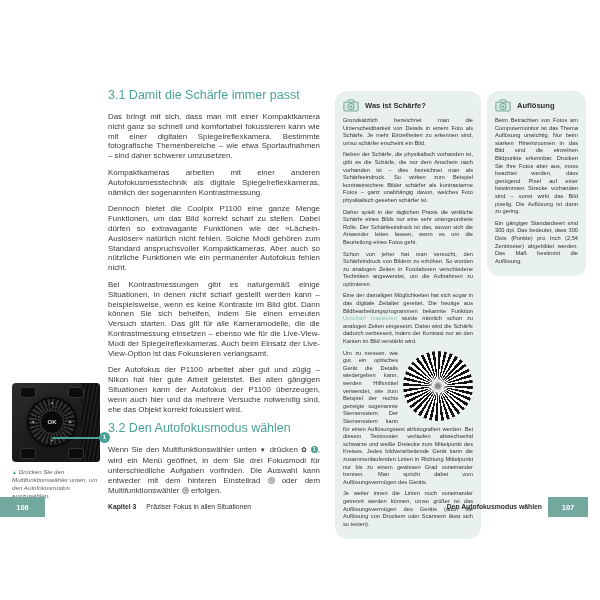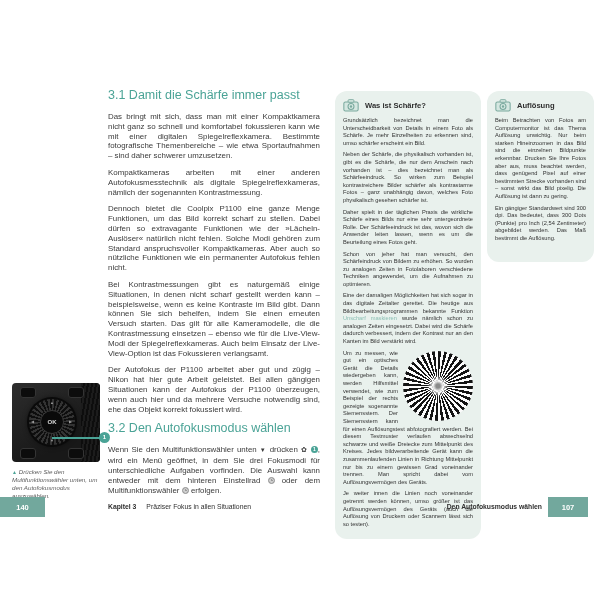"Auflösung" .box2 { width: 107px -> 99px }
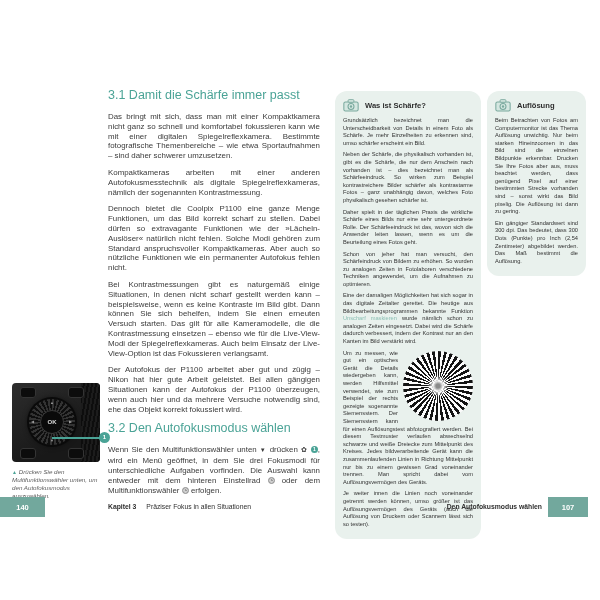"140" div.foot-box { text: 140 -> 106 }
